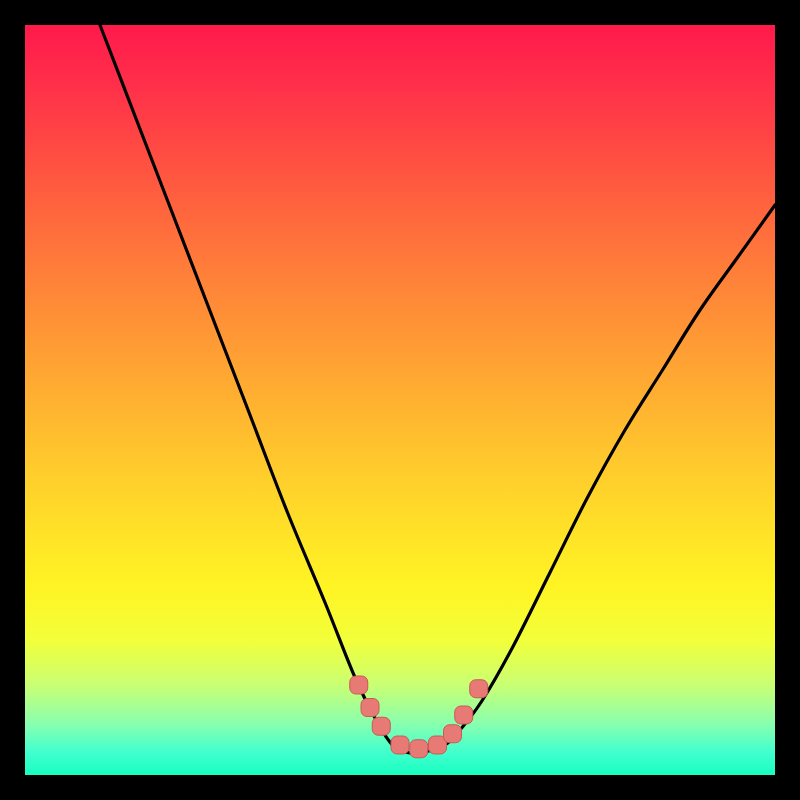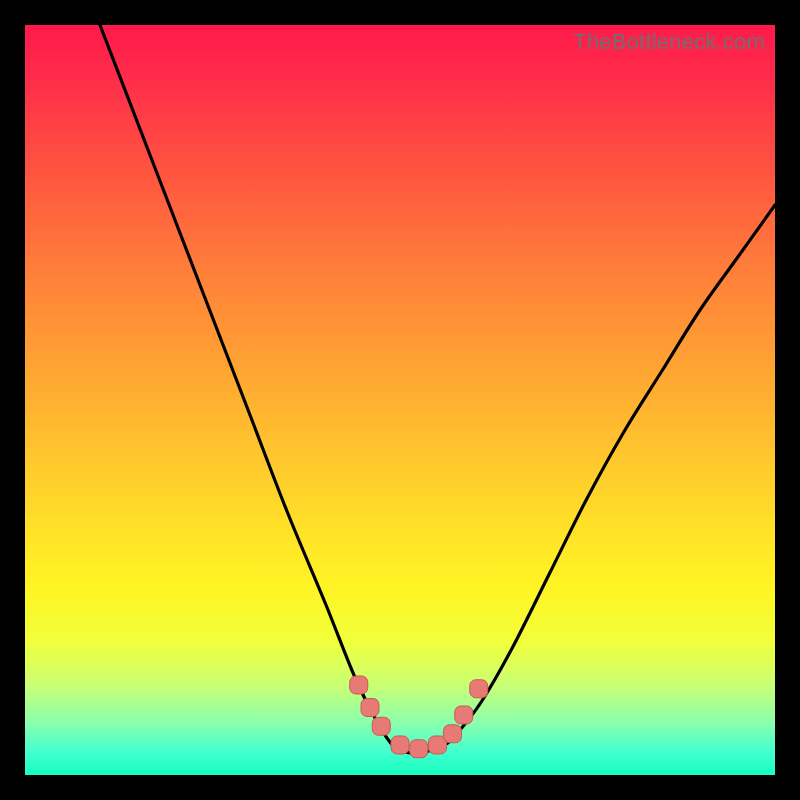"TheBottleneck.com" div.watermark { html: <div>TheBottleneck.com</div> -> none }
